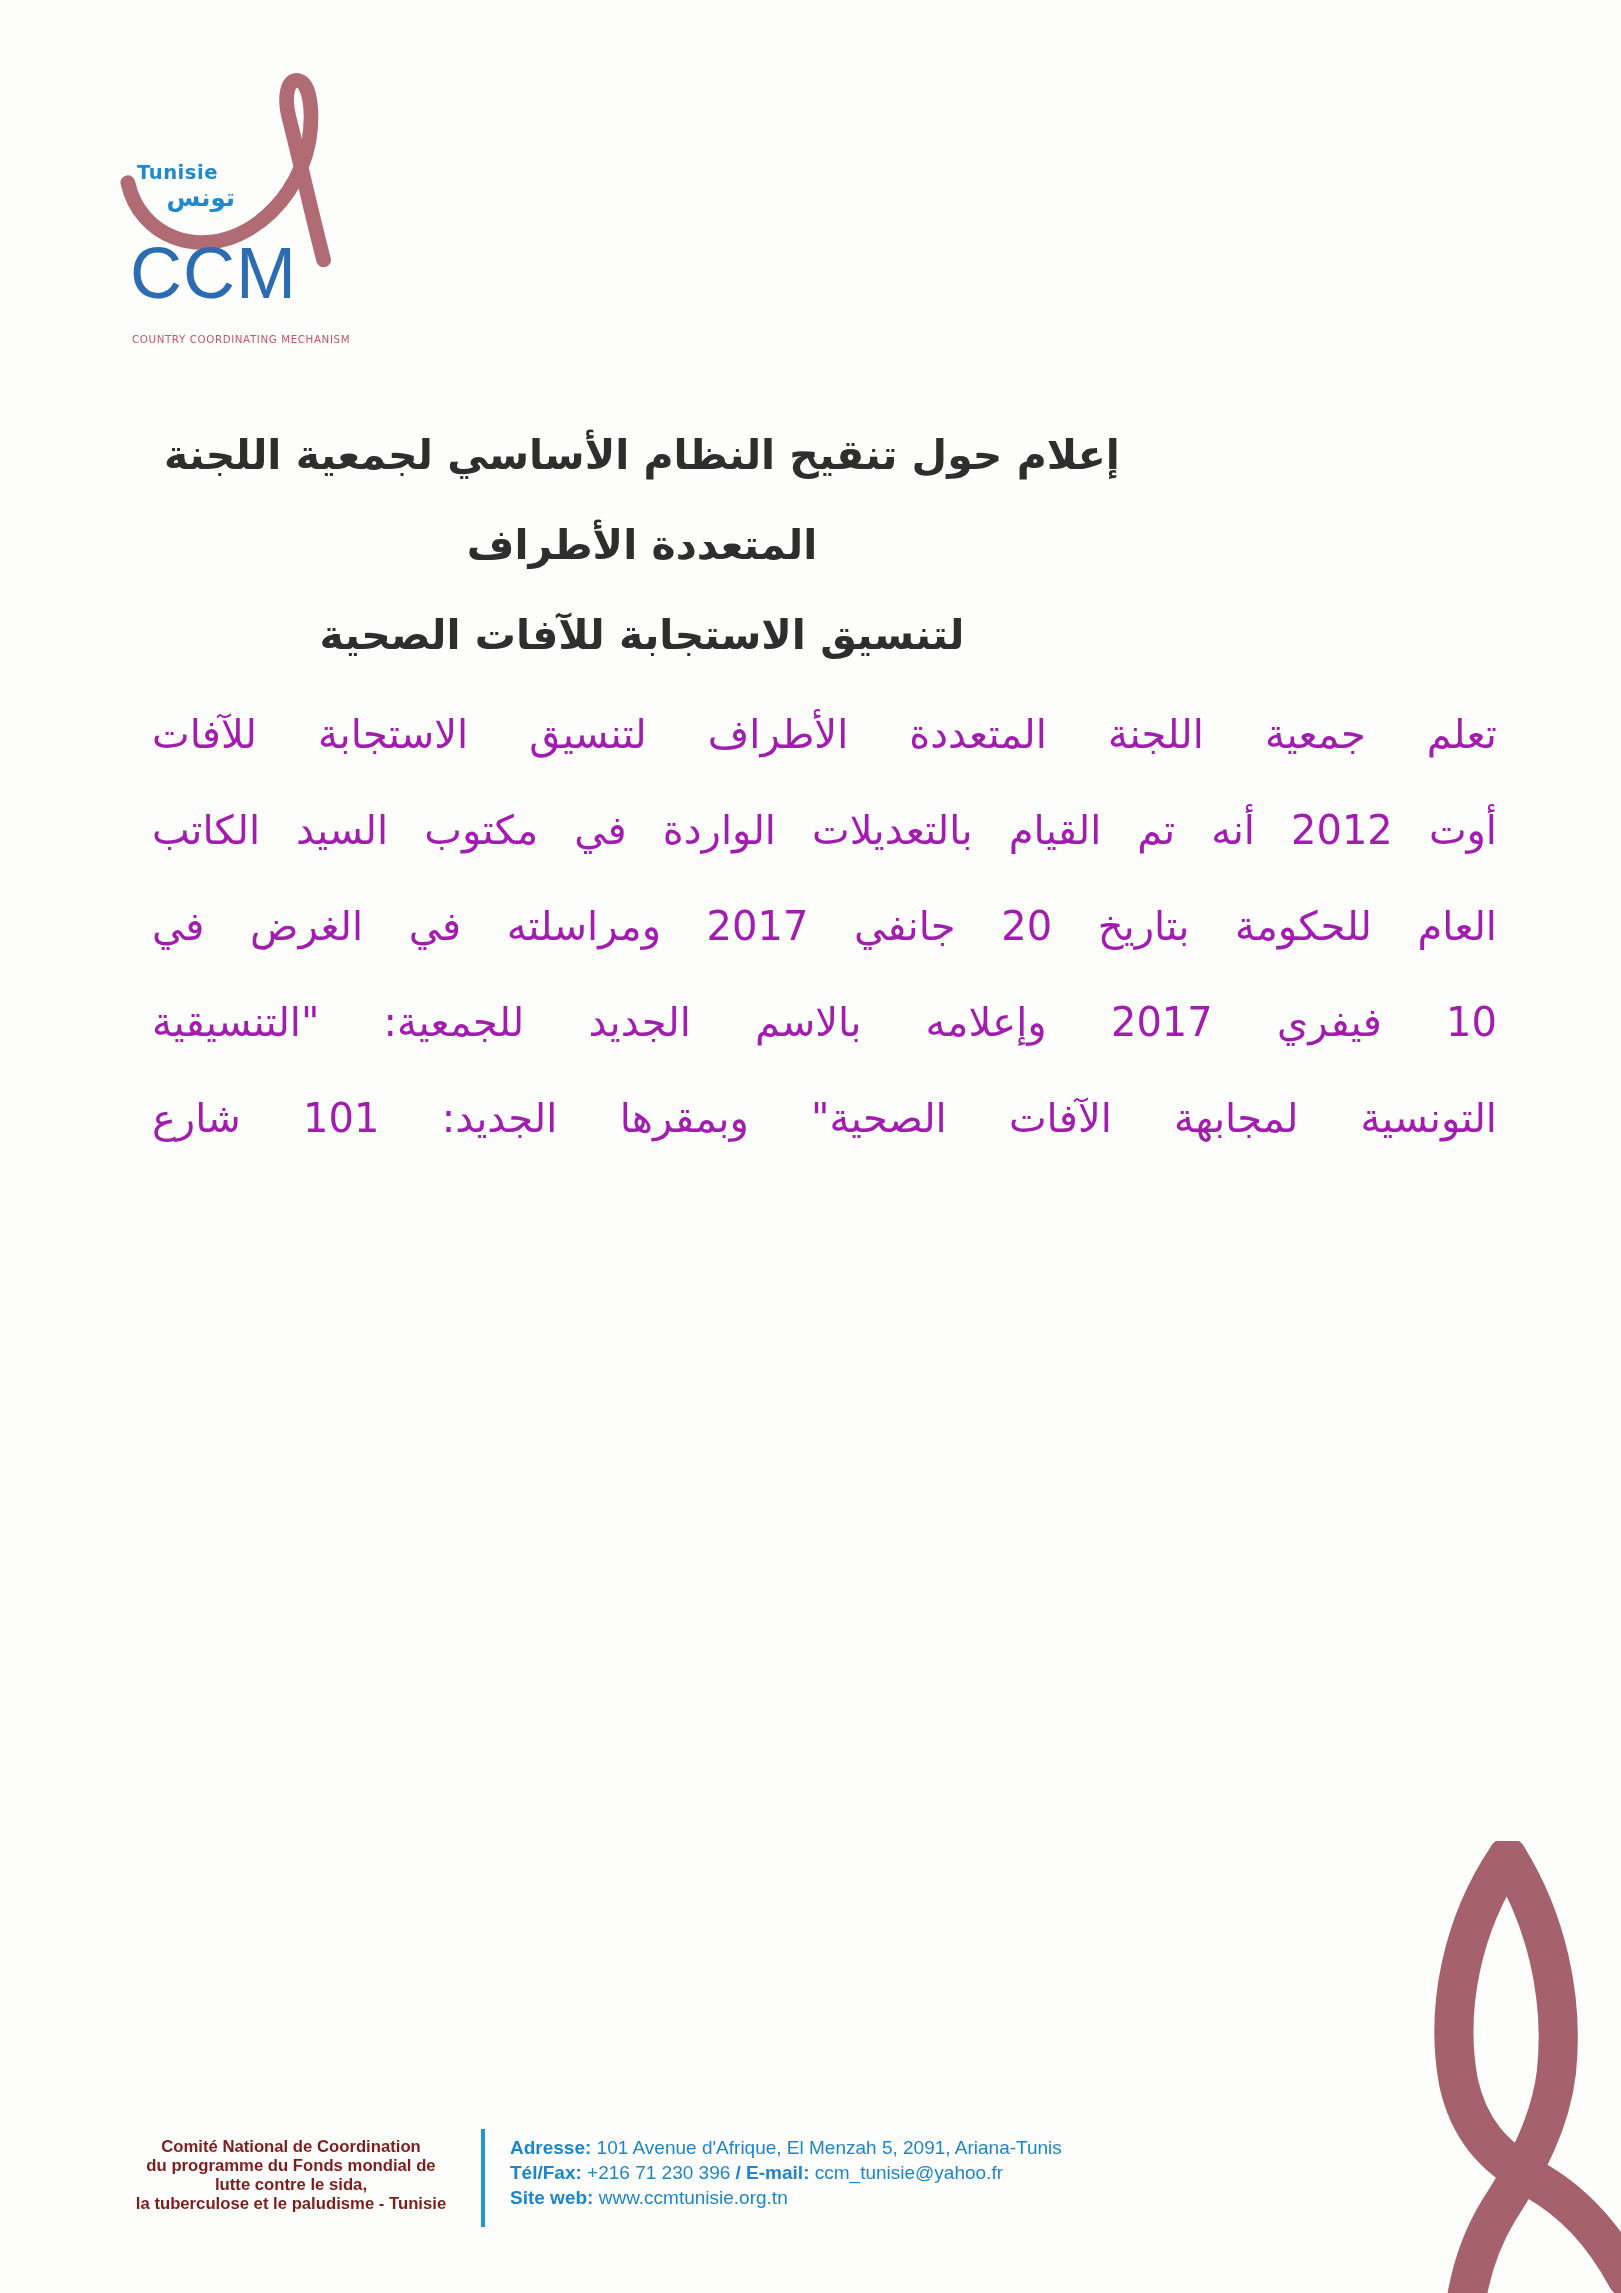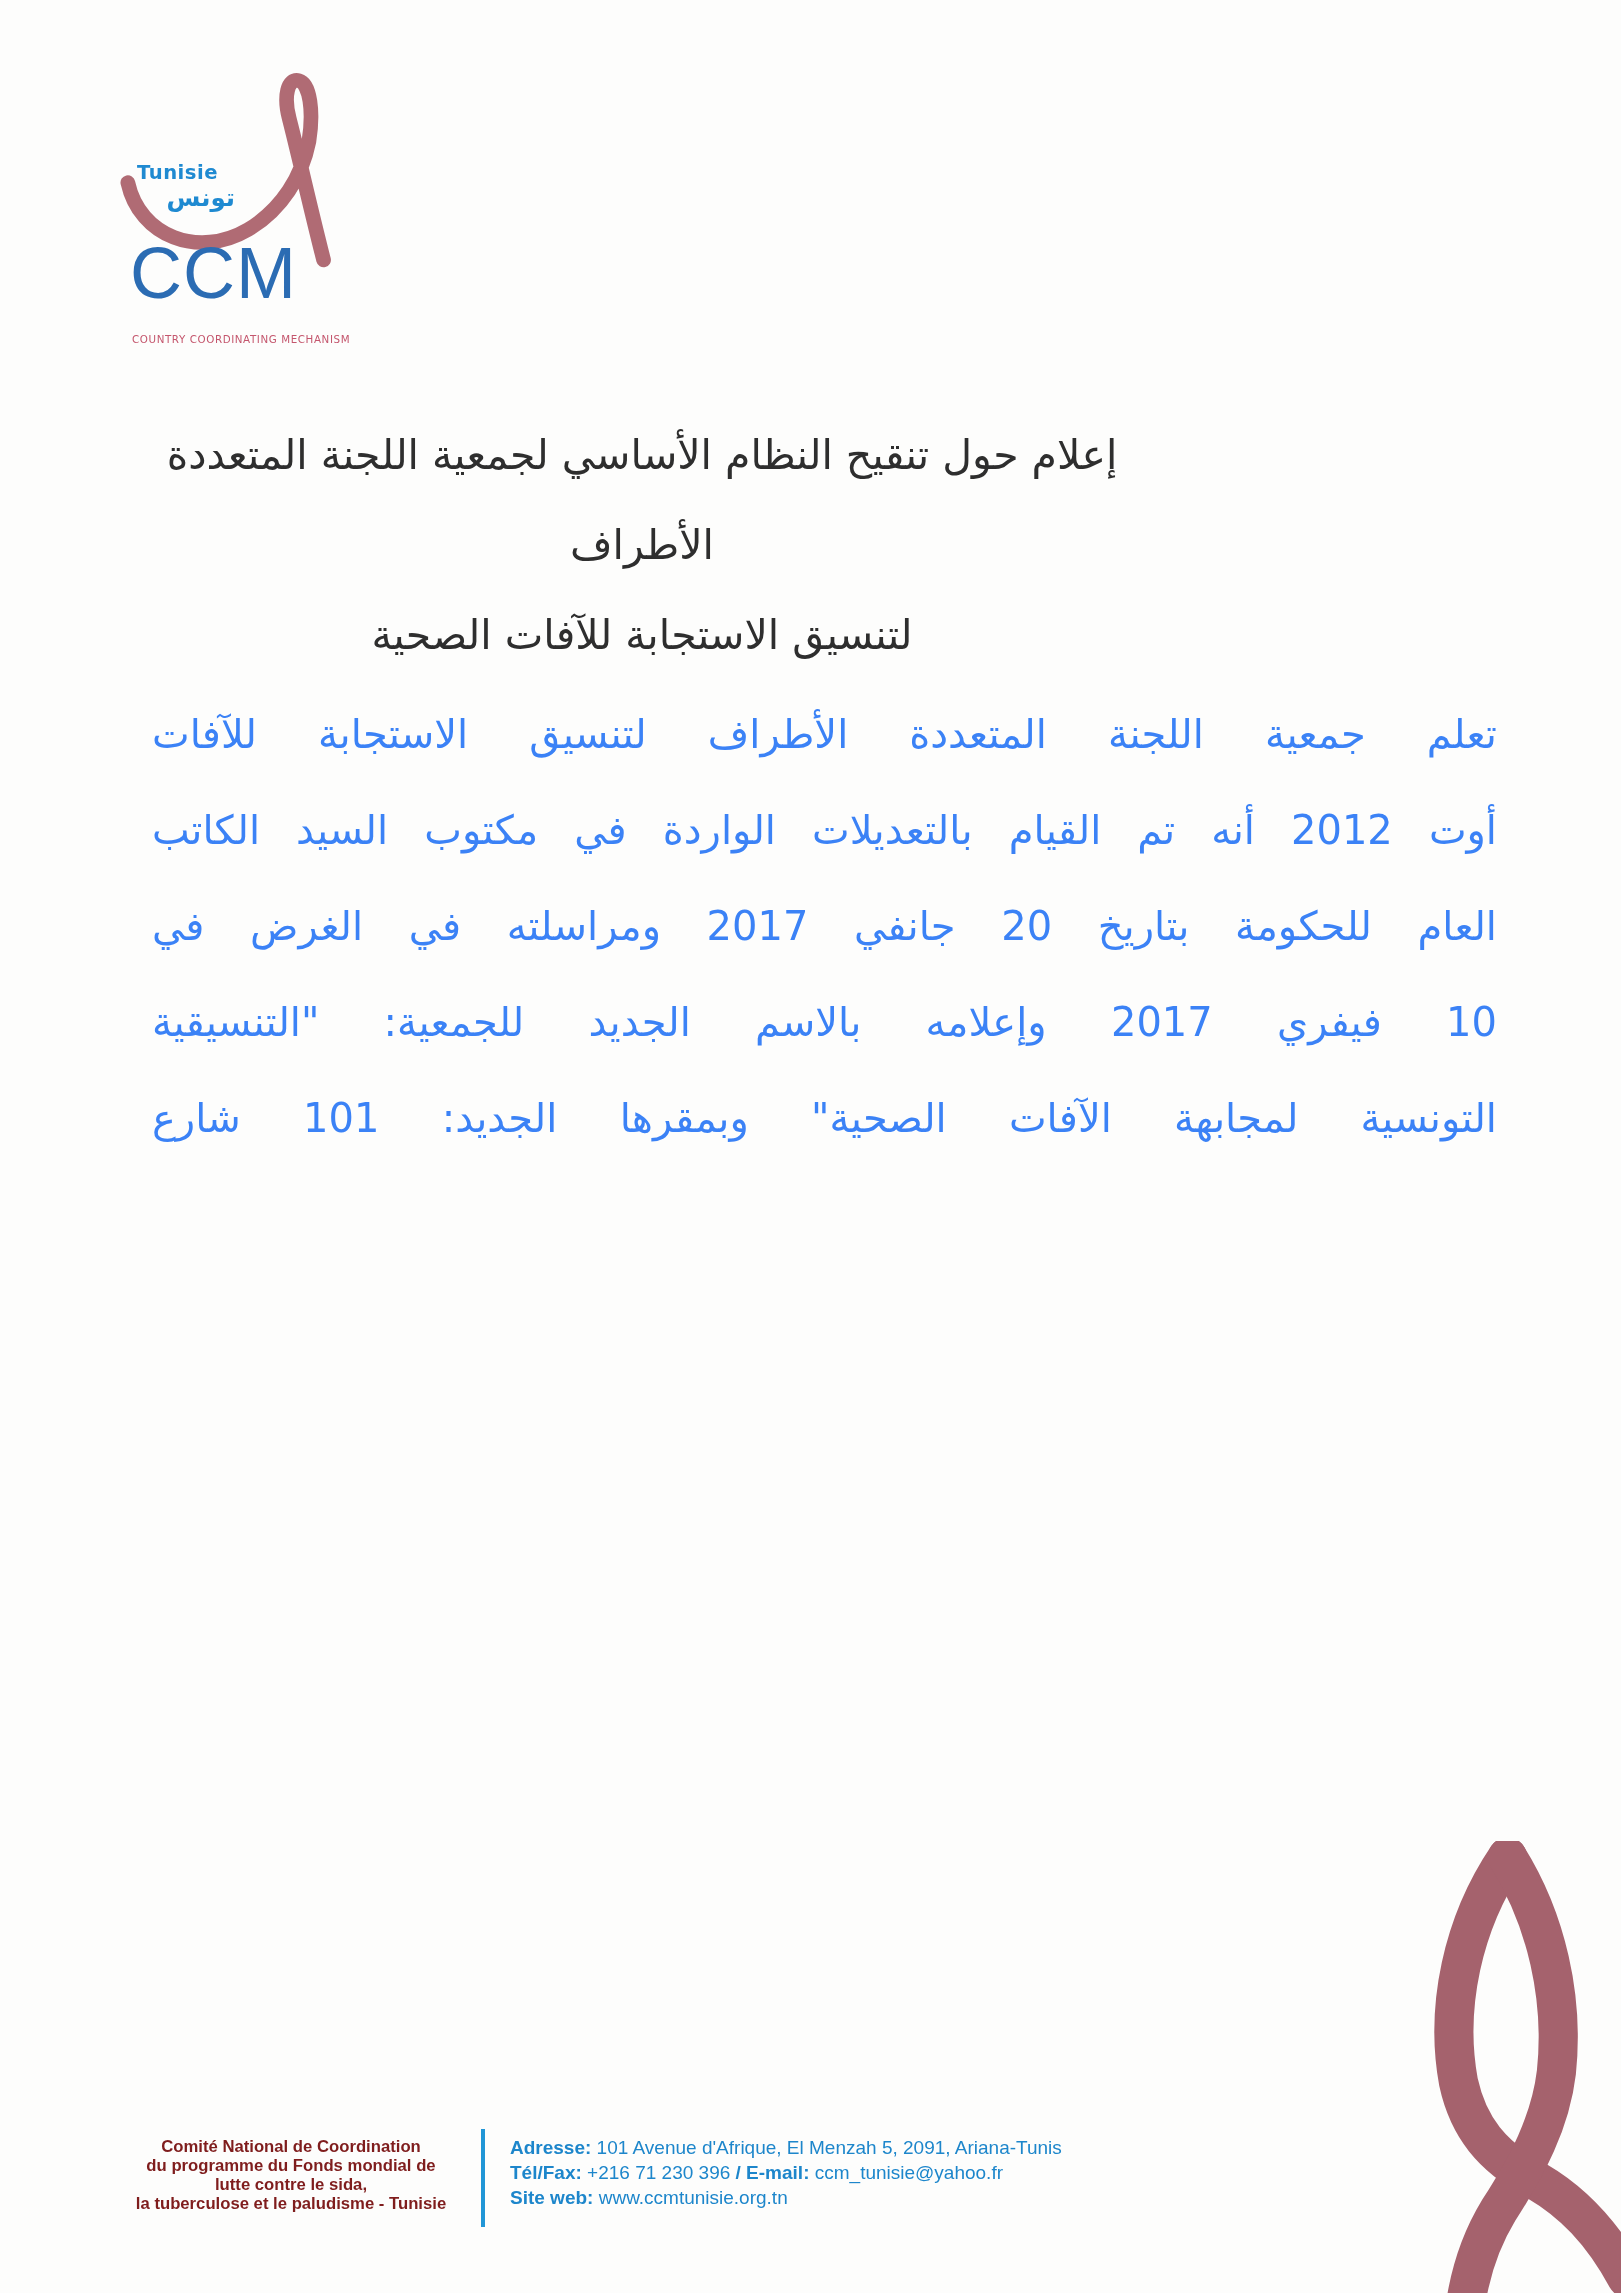"إعلام حول تنقيح النظام الأساسي" .doc-title { font-weight: normal -> bold }
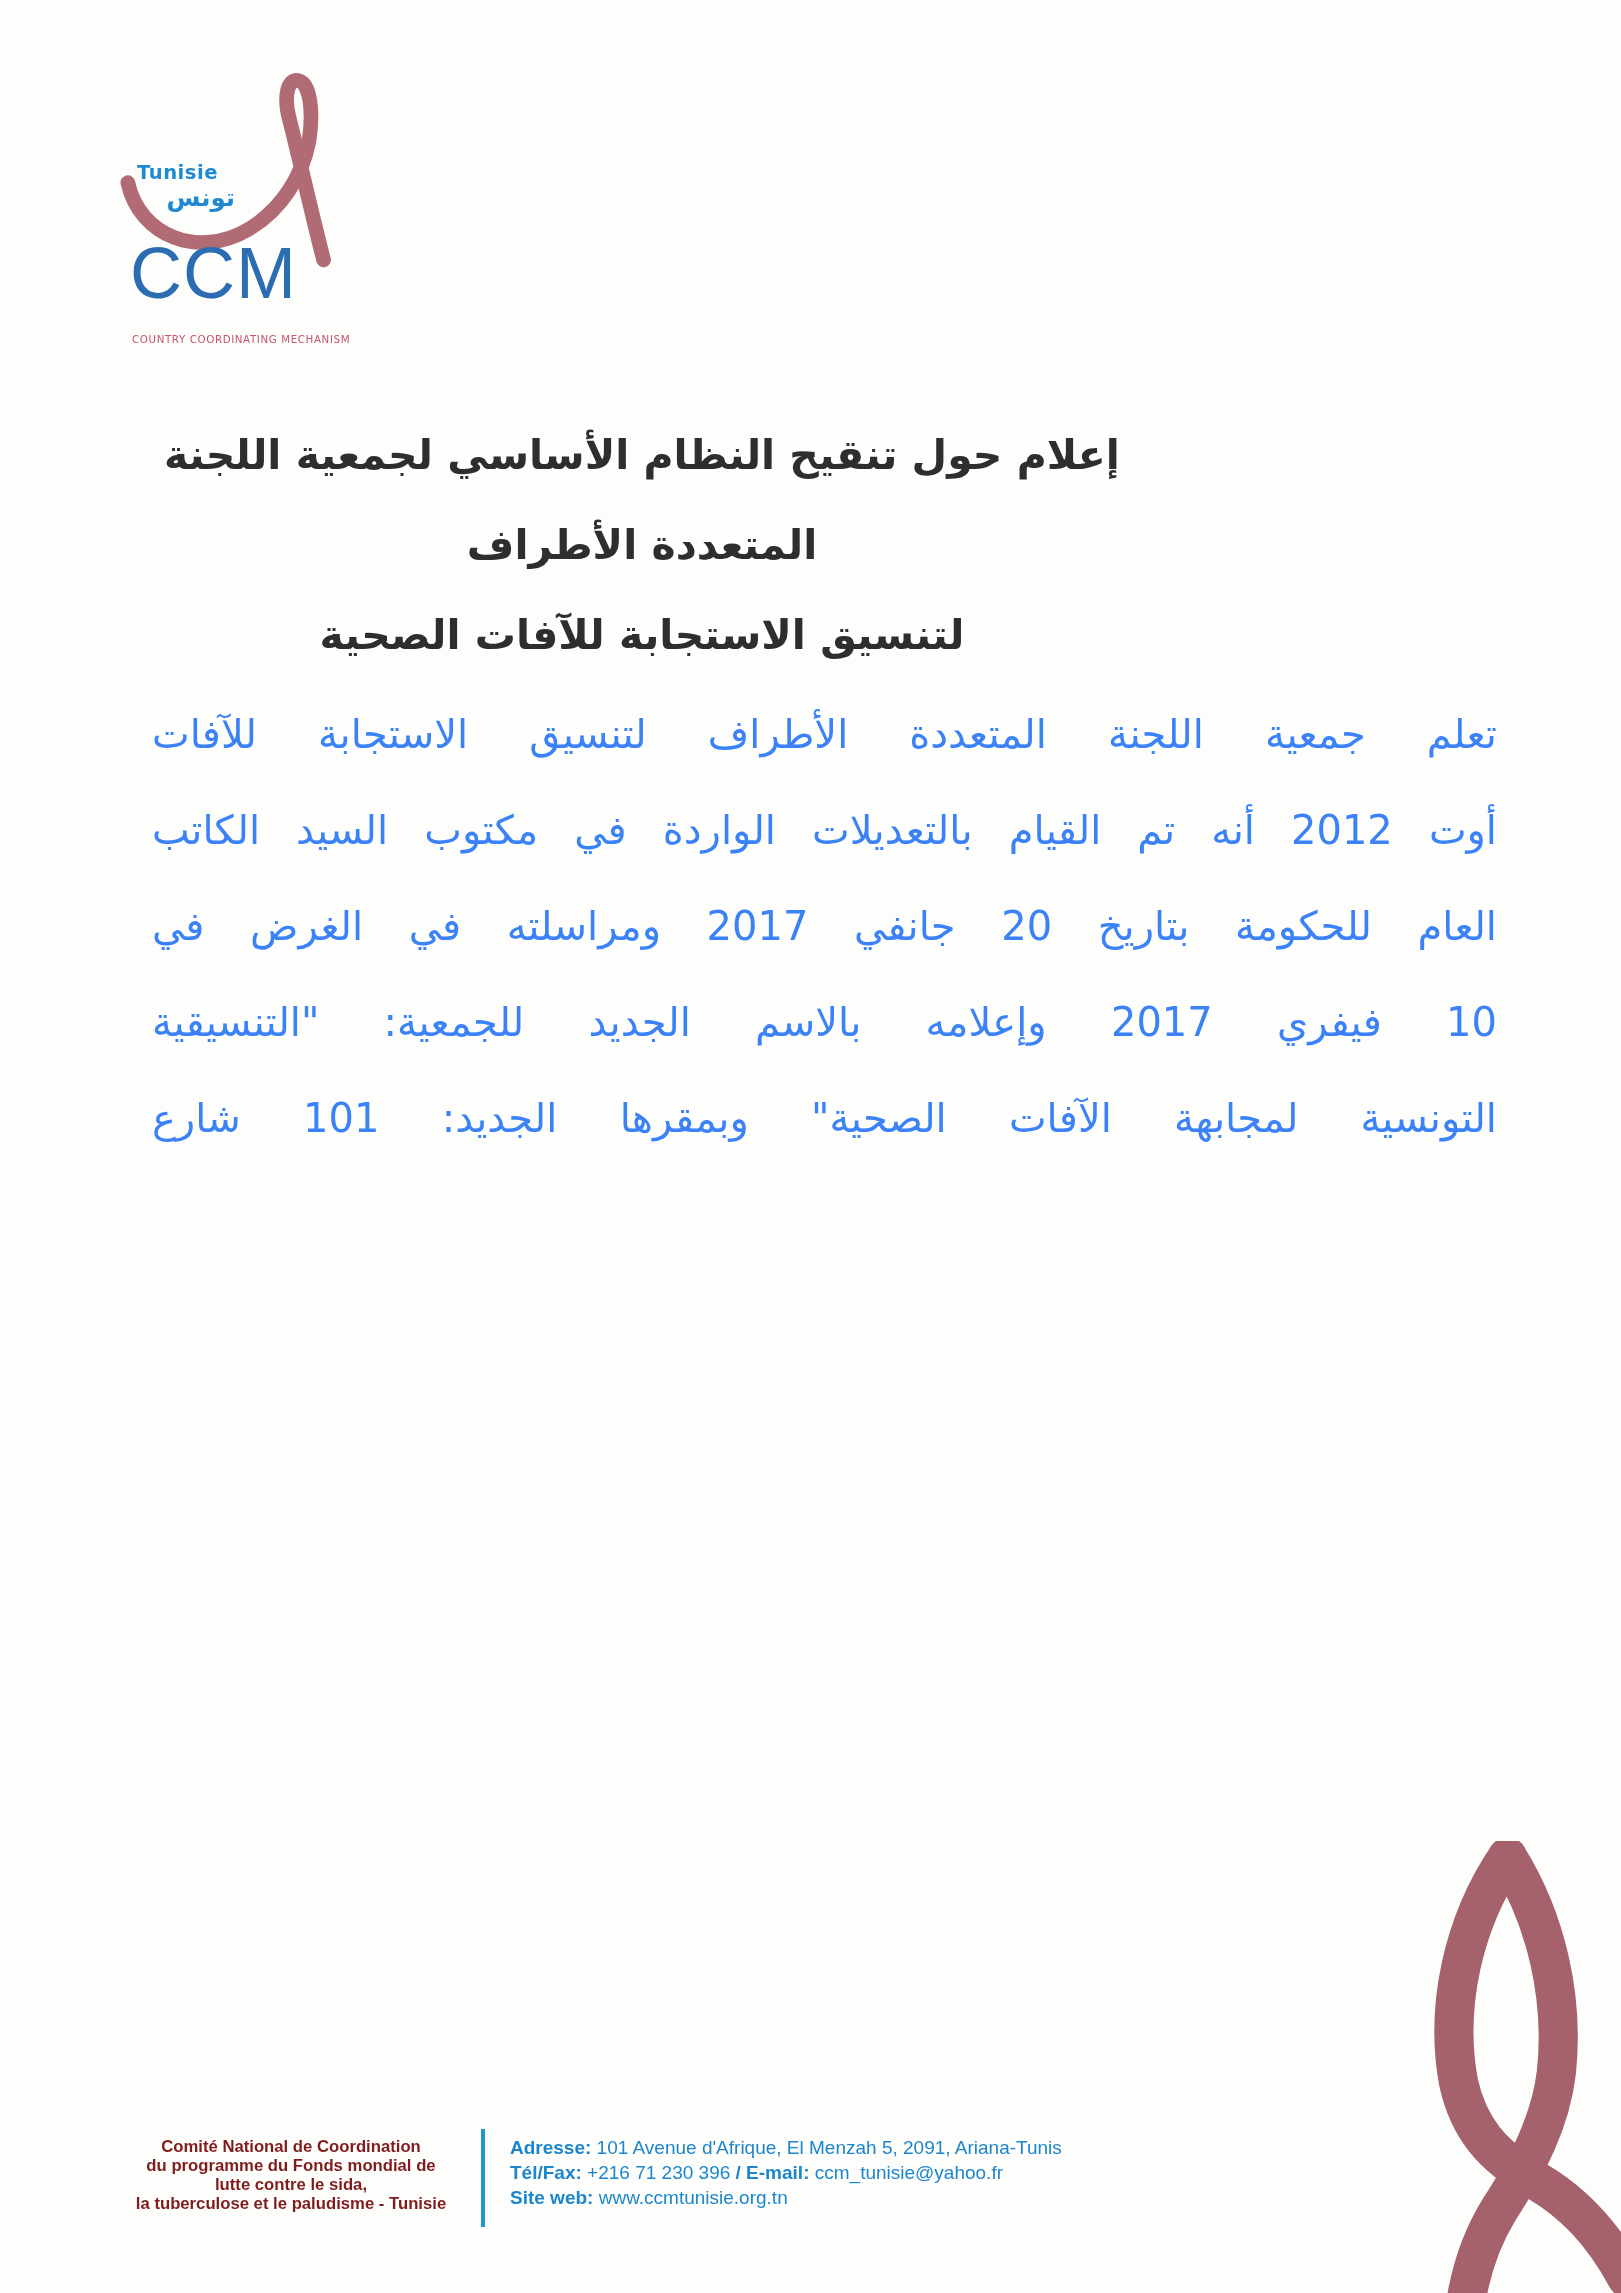"تعلم جمعية اللجنة المتعددة الأطراف" .doc-body { color: #3b82f6 -> #a21caf }
